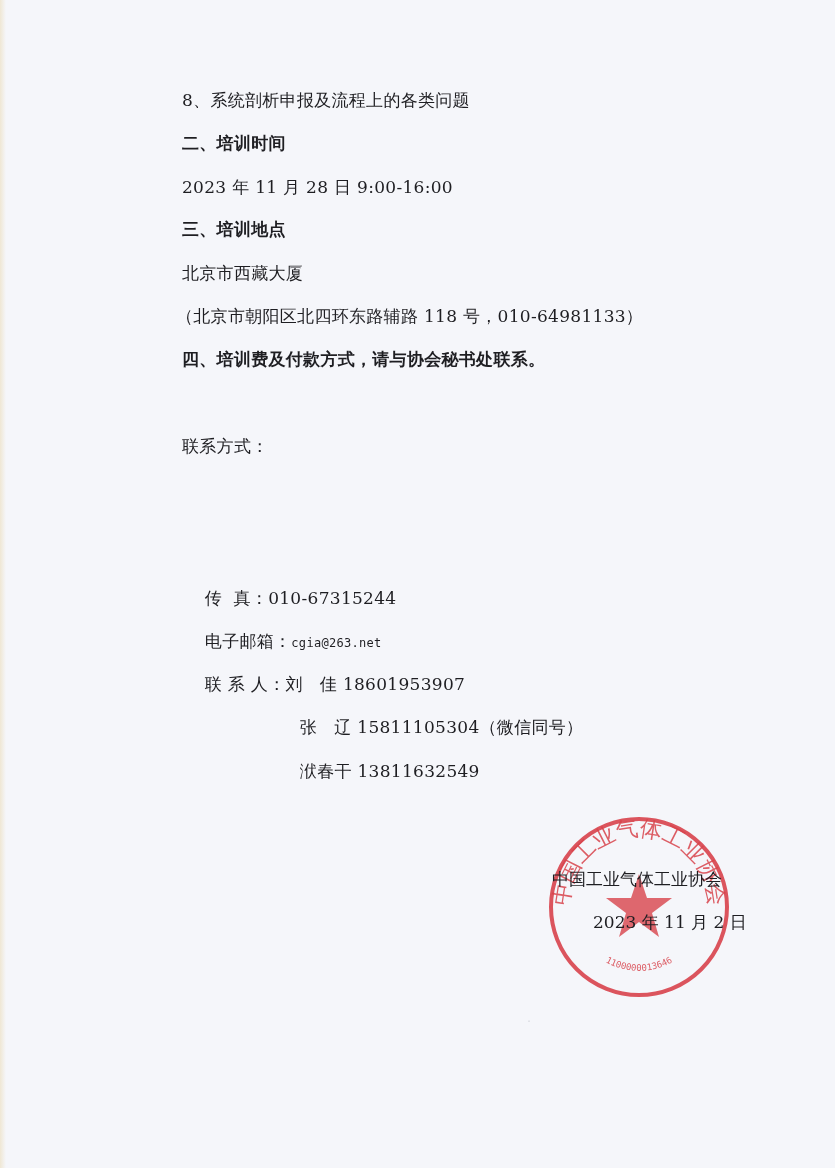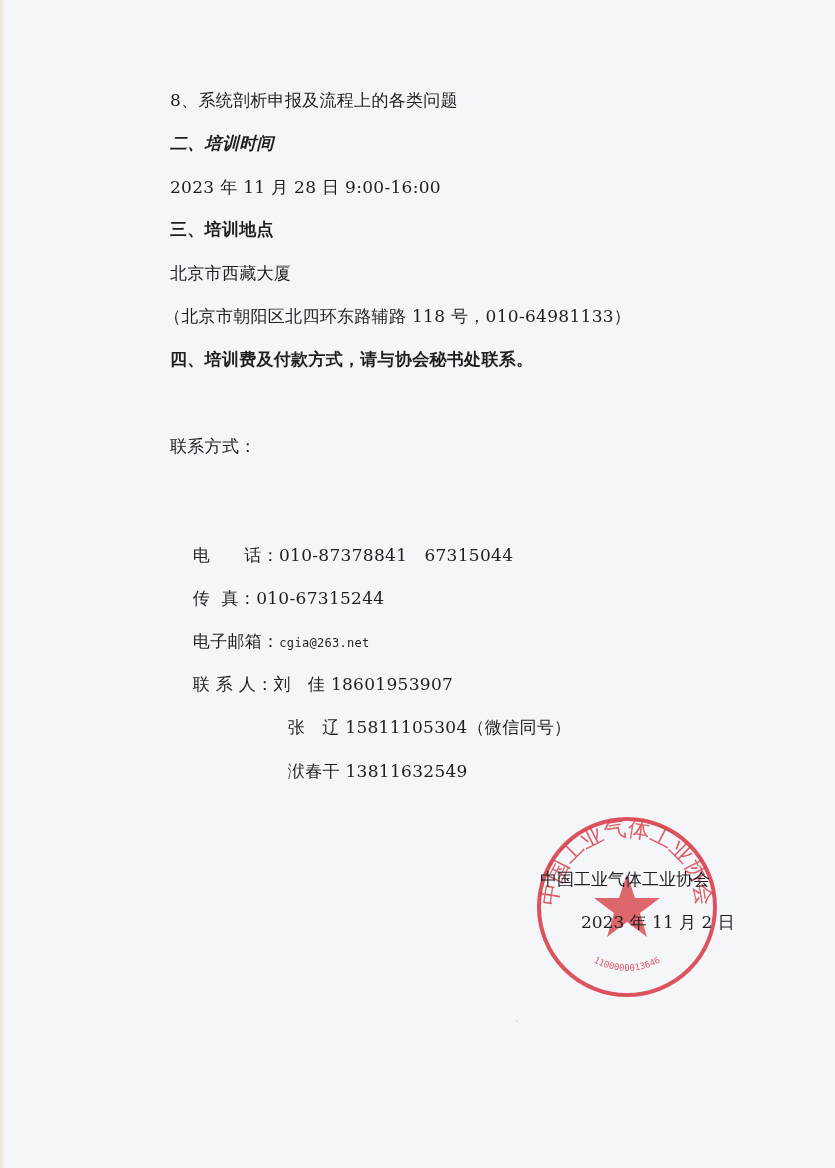"8、系统剖析申报及流程上的各类问题" .page { left: 4px -> 16px }
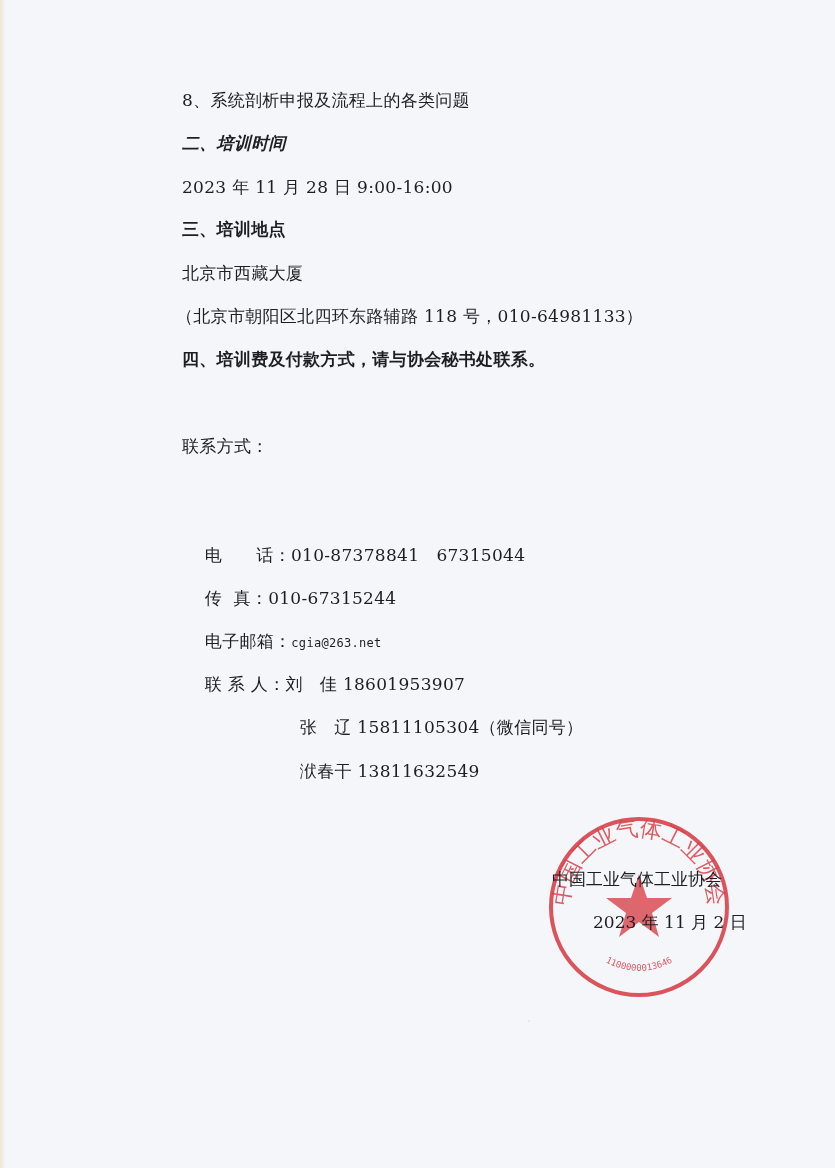"二、培训时间" div.line { font-style: italic -> none }
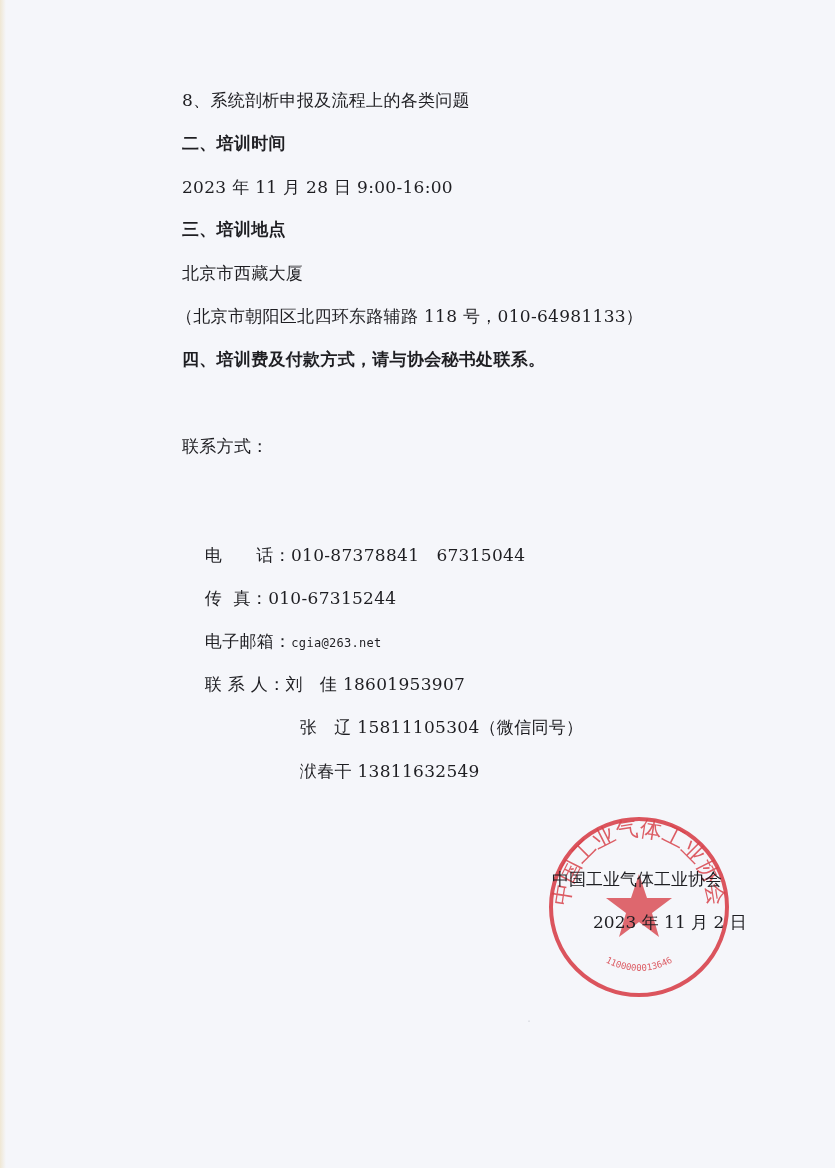"电 话：010-87378841 67315044" div.line { html: <div> <span>电 话：</span><span>010-87378841 67315044</span> </div> -> none }
